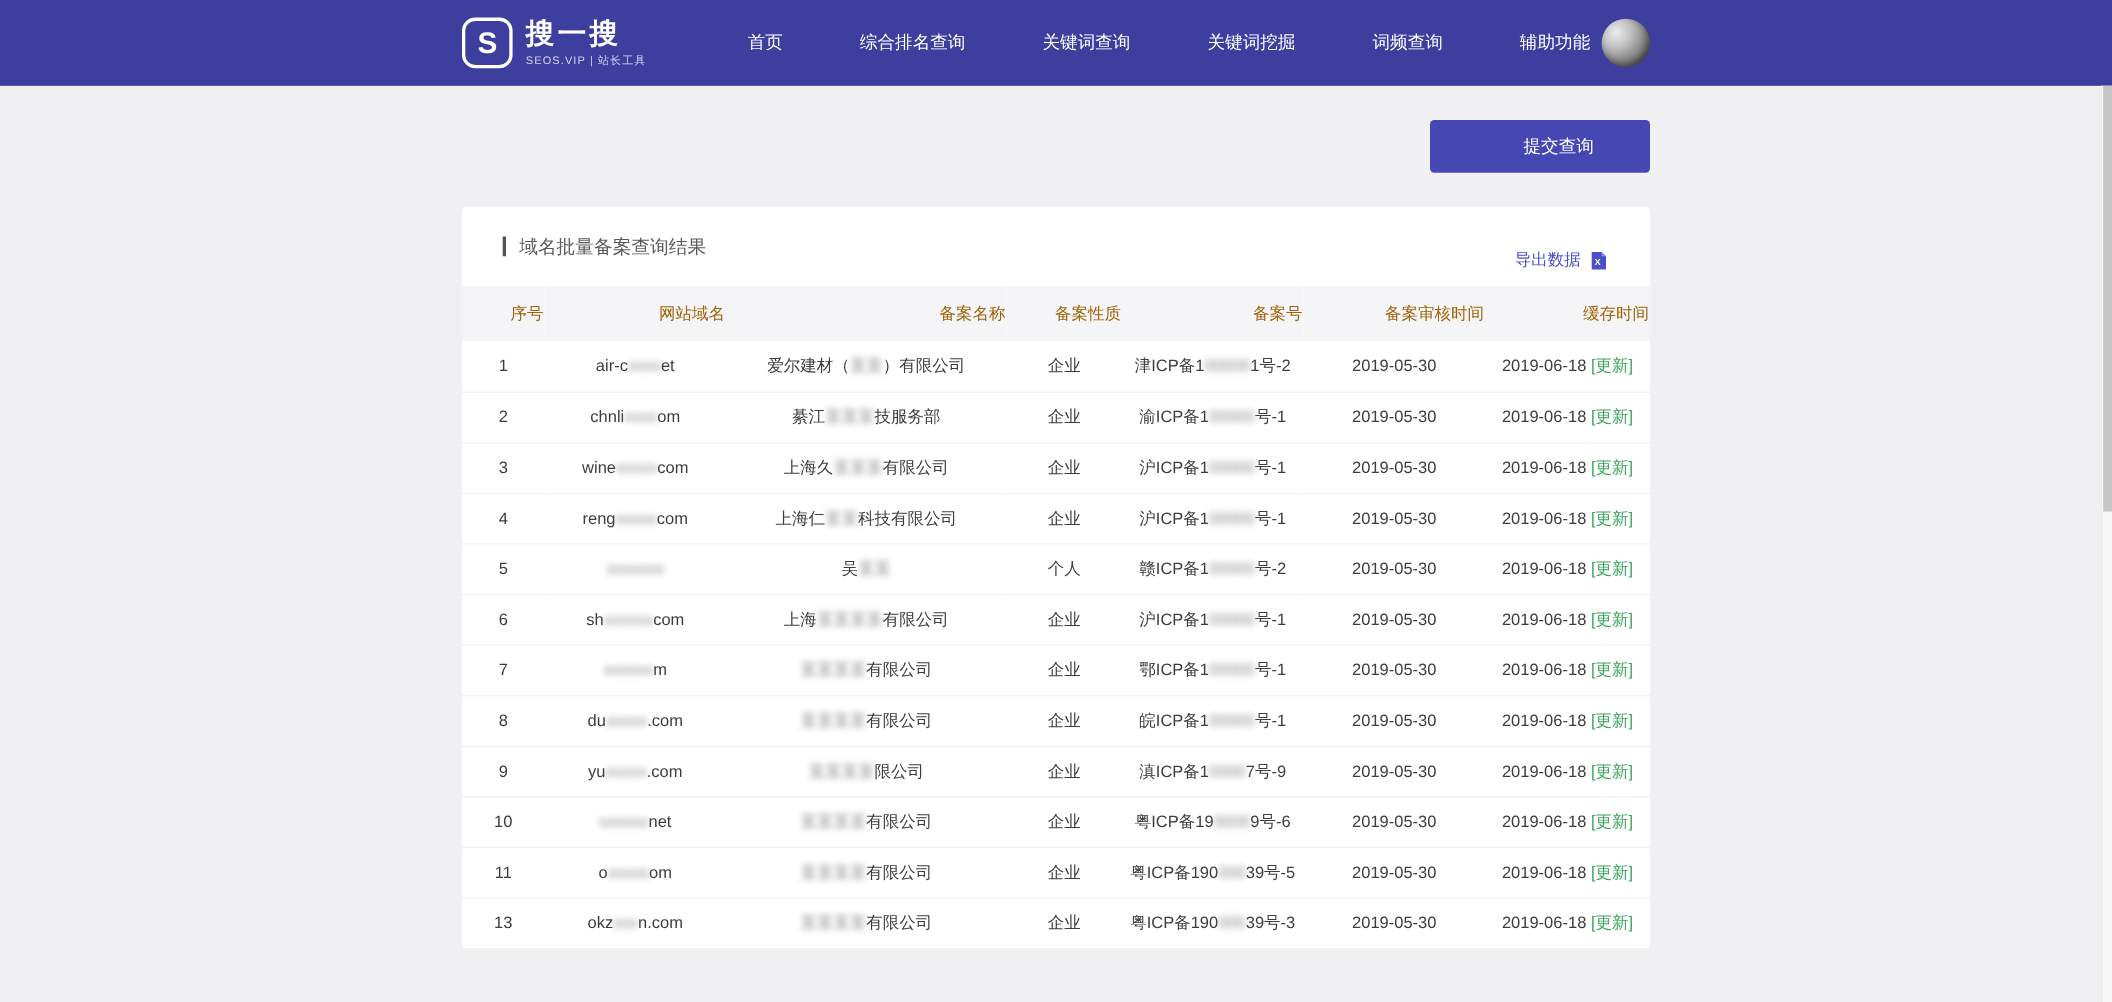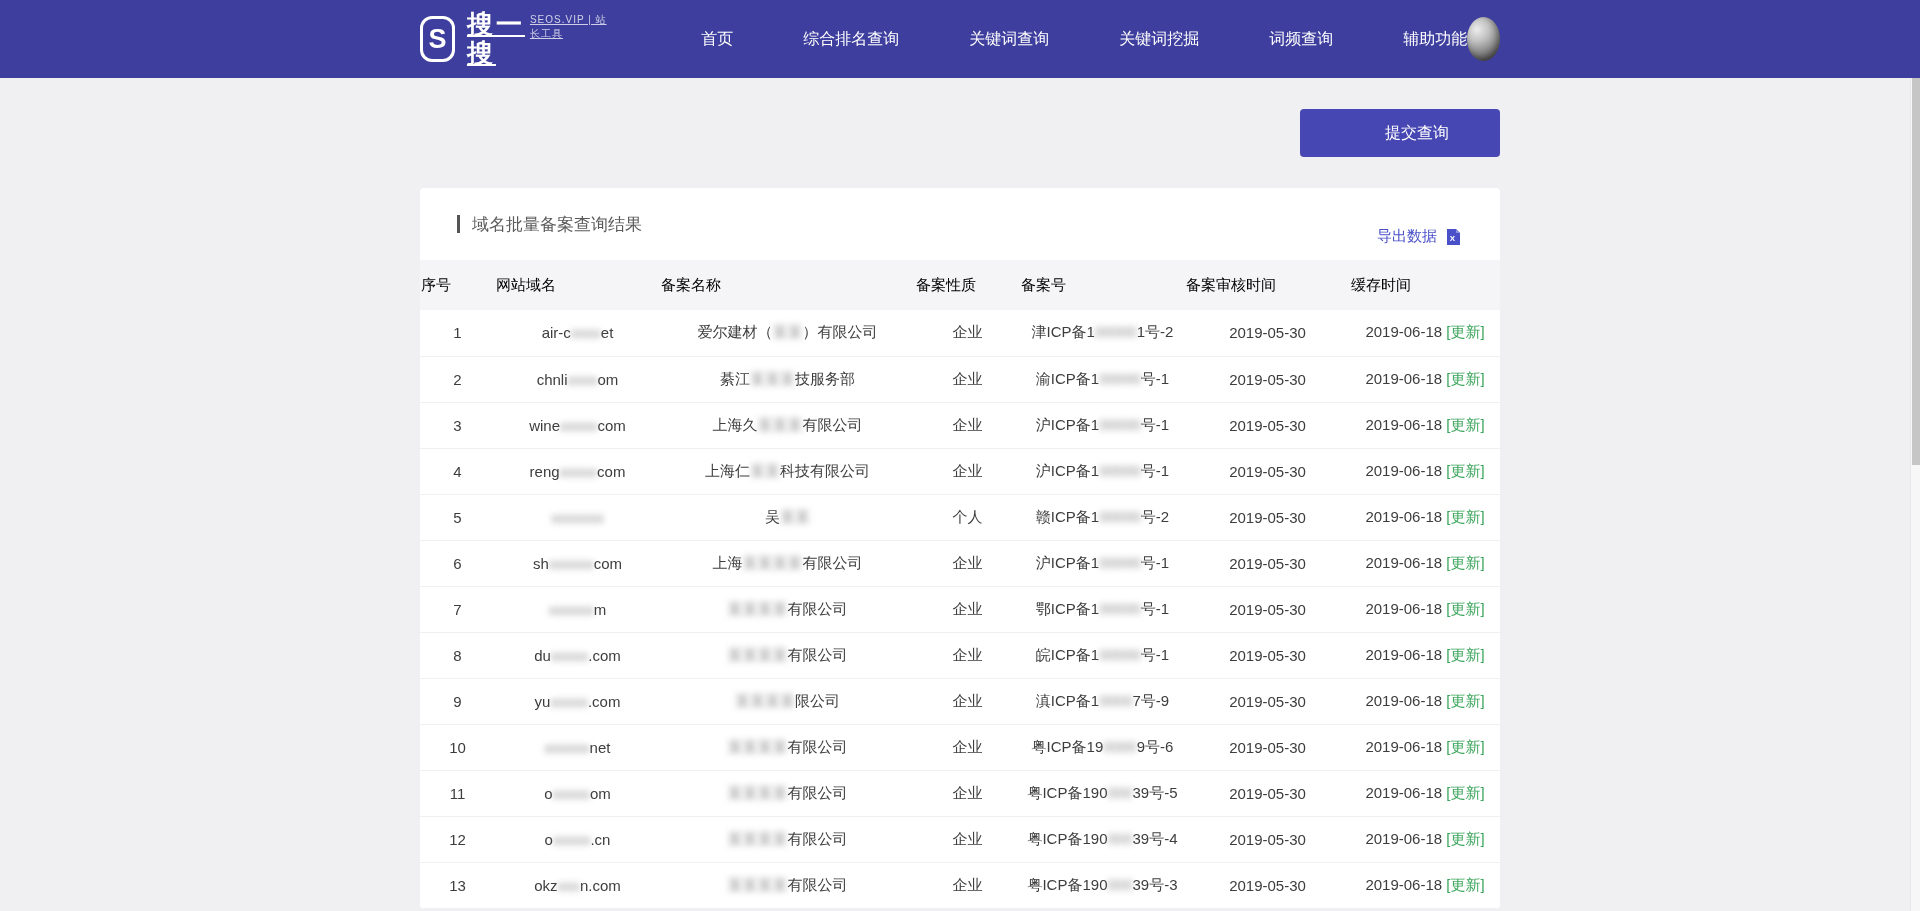"搜一搜" .logo-text { flex-direction: none -> column; text-decoration: underline -> none }
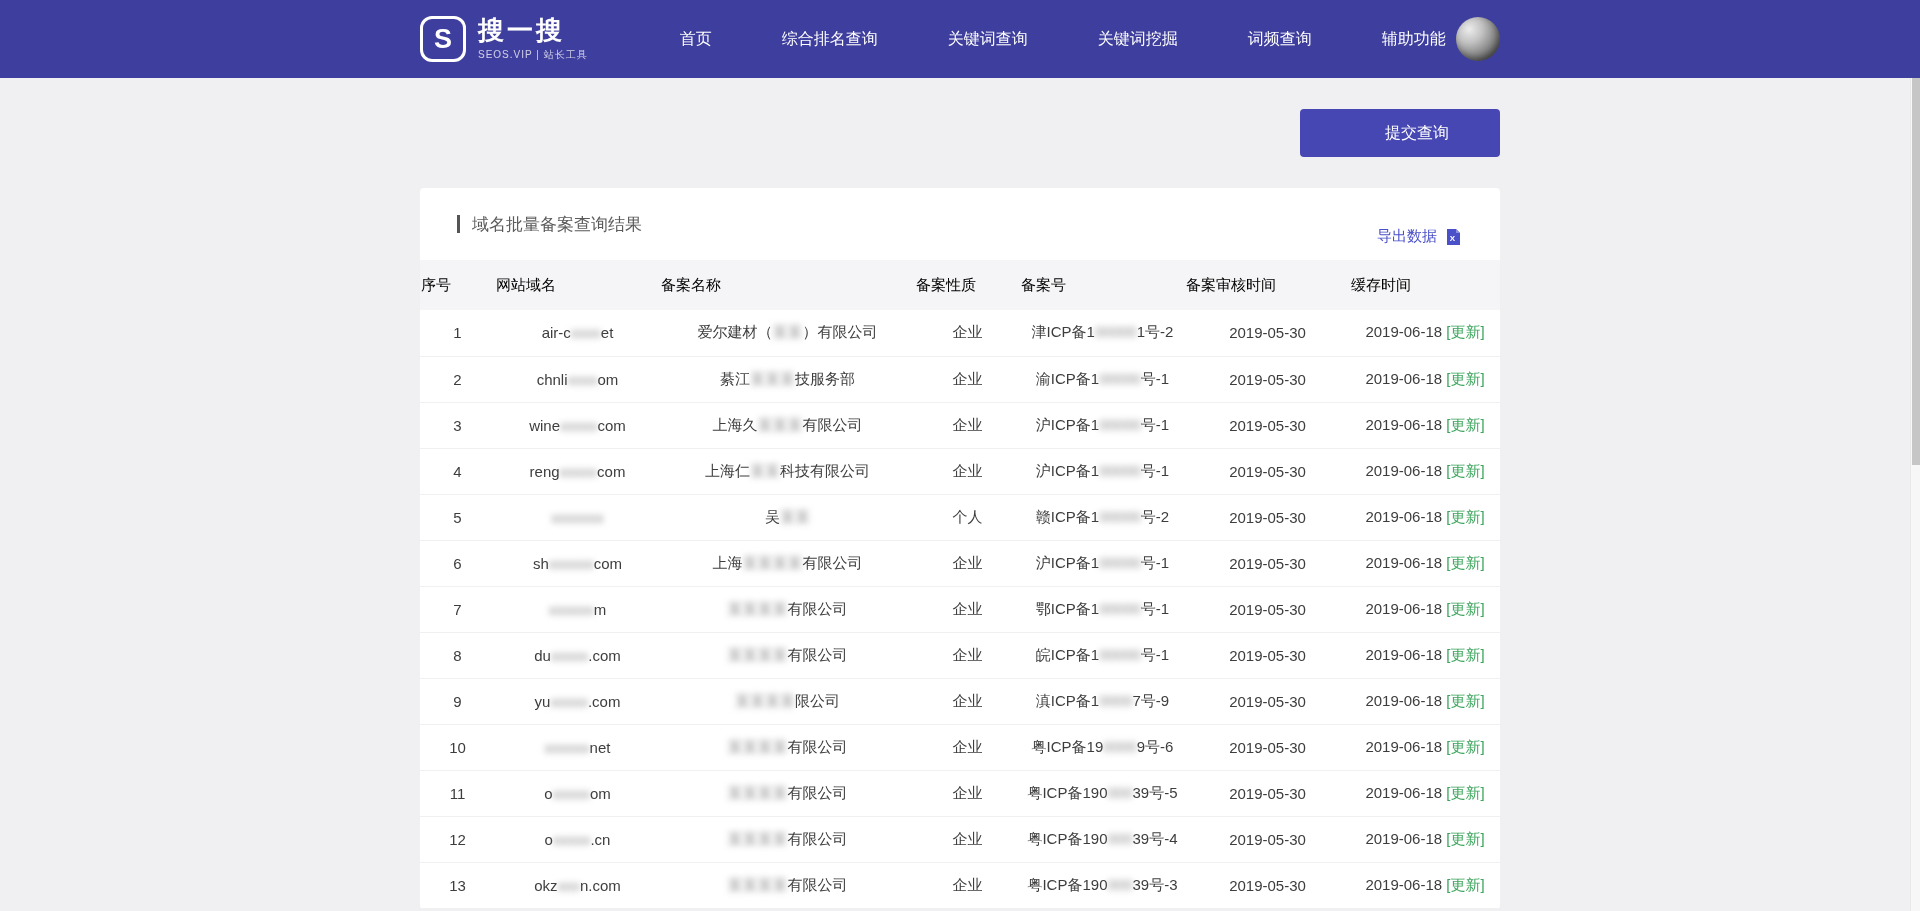"序号" thead th { color: #000000 -> #a16207; text-align: left -> right }
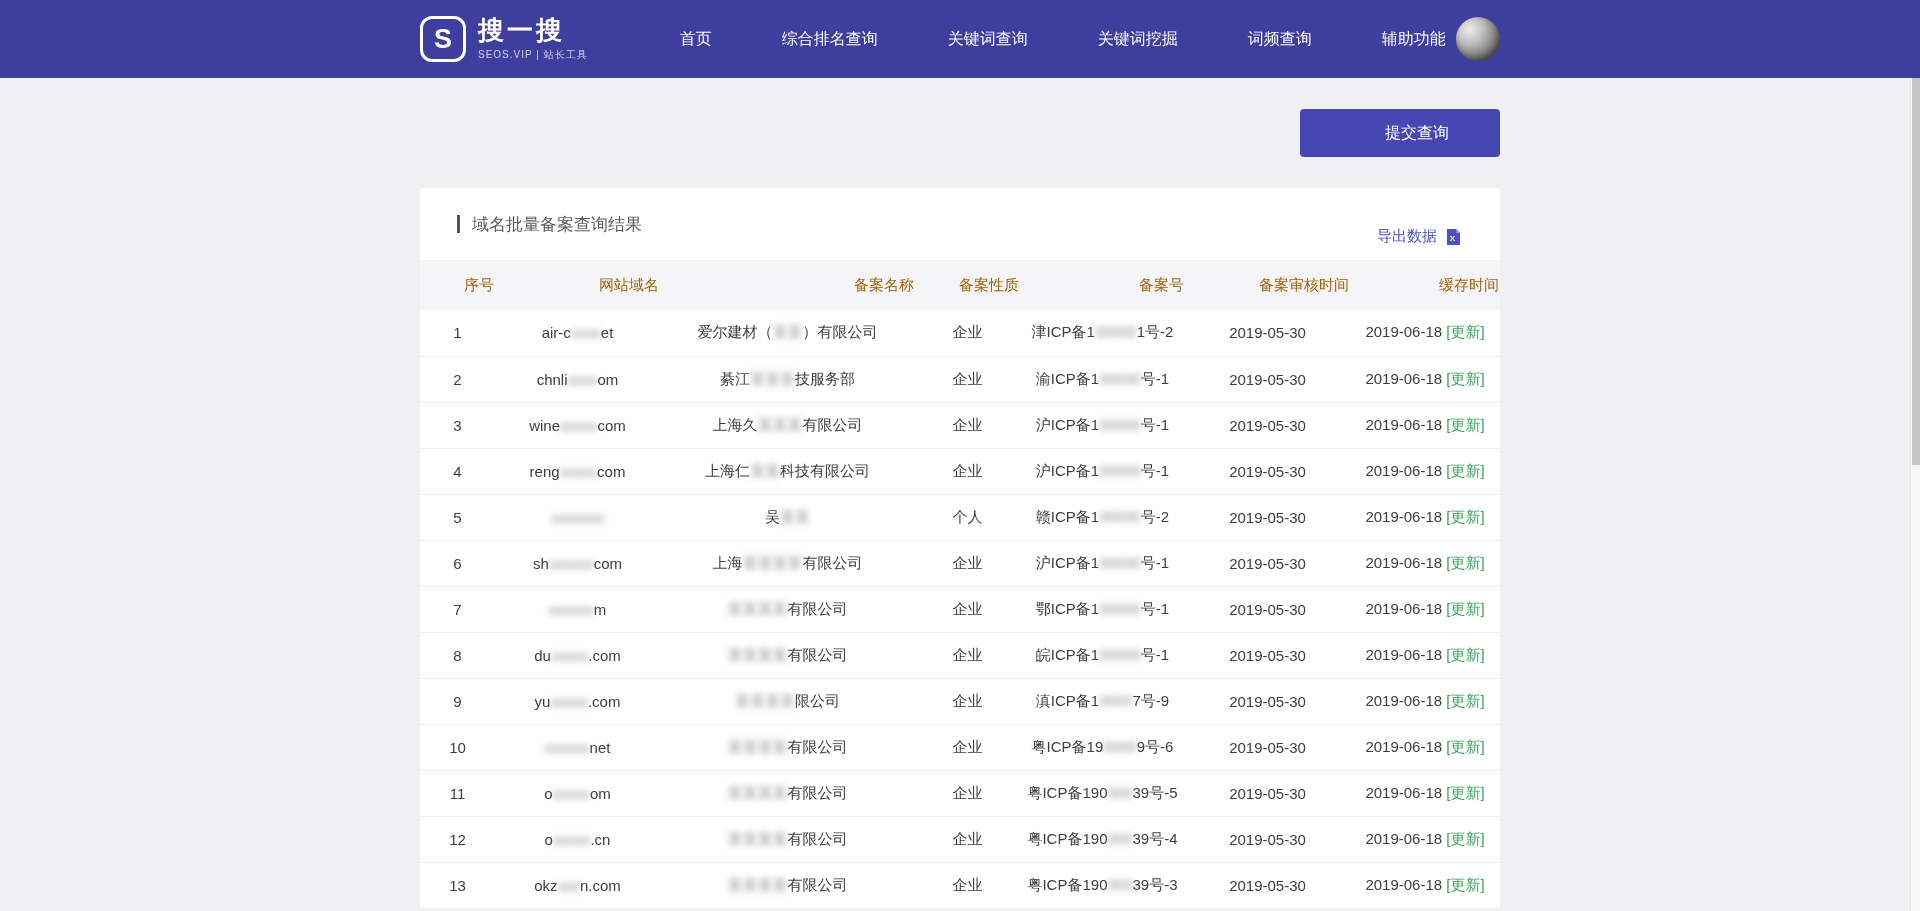"12" tr { html: <tr> <td>12</td> <td><span>o</span><span>xxxxx</span><span>.cn</span></td> <td><span>某某某某</span><span>有限公司</span></td> <td>企业</td> <td><span>粤ICP备190</span><span>000</span><span>39号-4</span></td> <td>2019-05-30</td> <td>2019-06-18 <a>[更新]</a></td> </tr> -> none }
